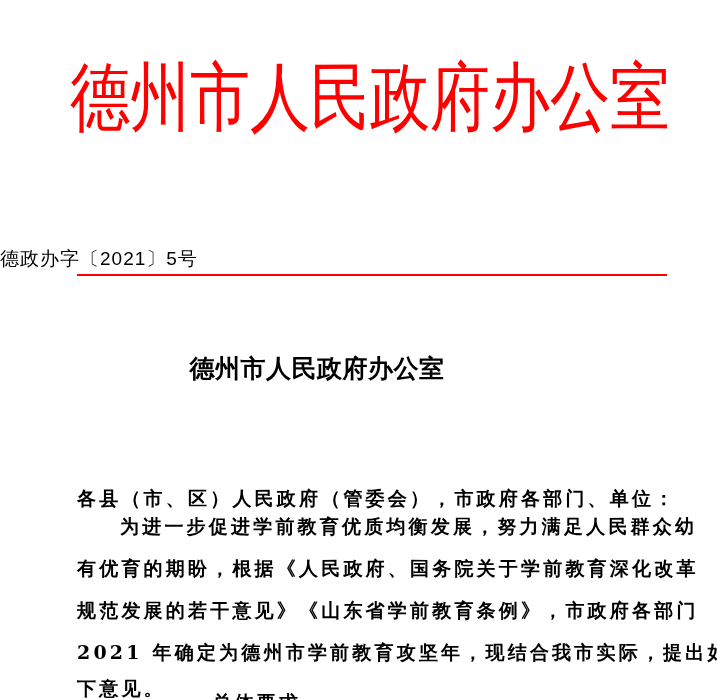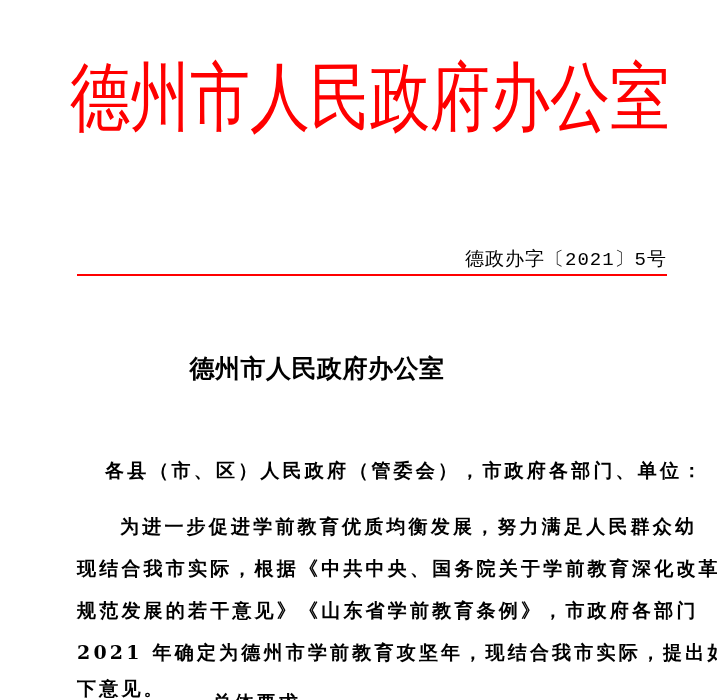"德政办字〔2021〕5号" .docno { font-family: Liberation Mono, monospace -> Liberation Sans, sans-serif; text-align: right -> left }
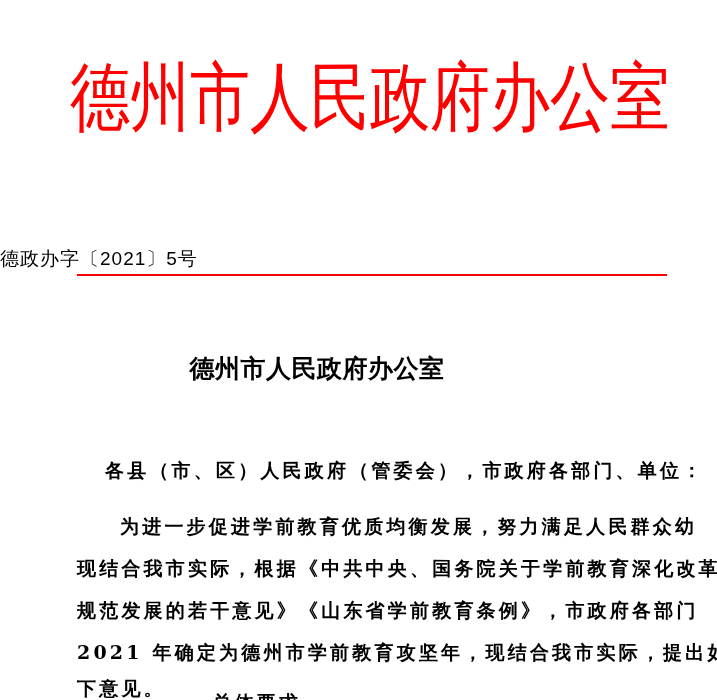"各县（市、区）人民政府（管委会），市政府各部门、单位：" div.body-line { margin-left: 28px -> none; top: 458px -> 486px }
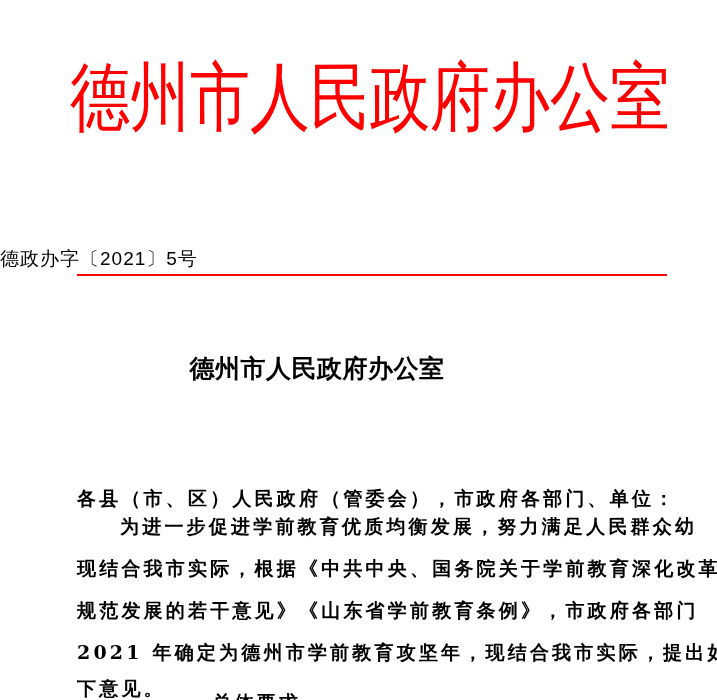"现结合我市实际，根据《中共中央、国务院关于学前教育深化改革" div.body-line { text: 现结合我市实际，根据《中共中央 -> 有优育的期盼，根据《人民政府 }
